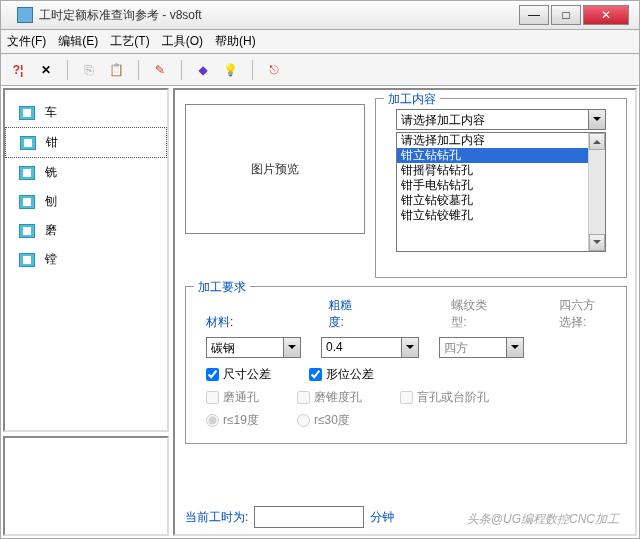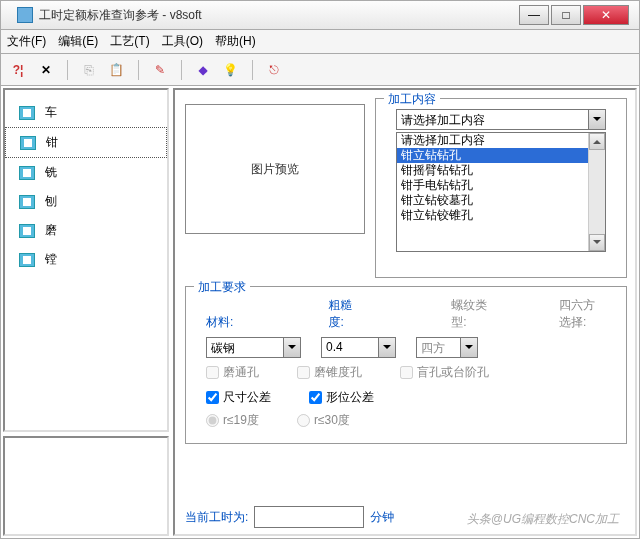"0.4" div.combo { width: 75px -> 98px }
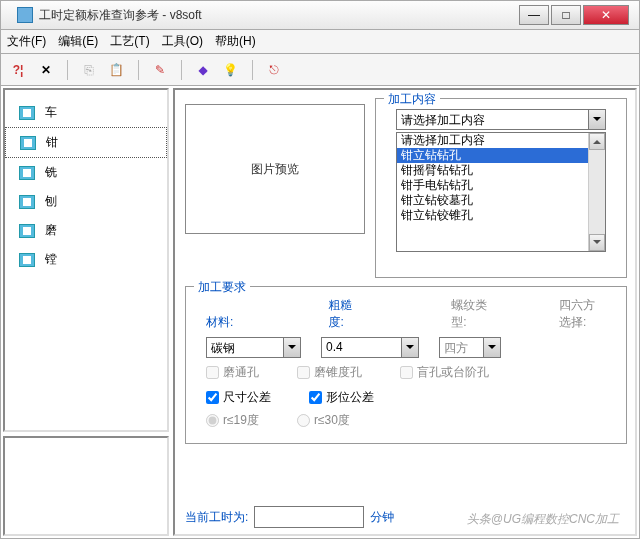"四方" div.combo { width: 62px -> 85px }
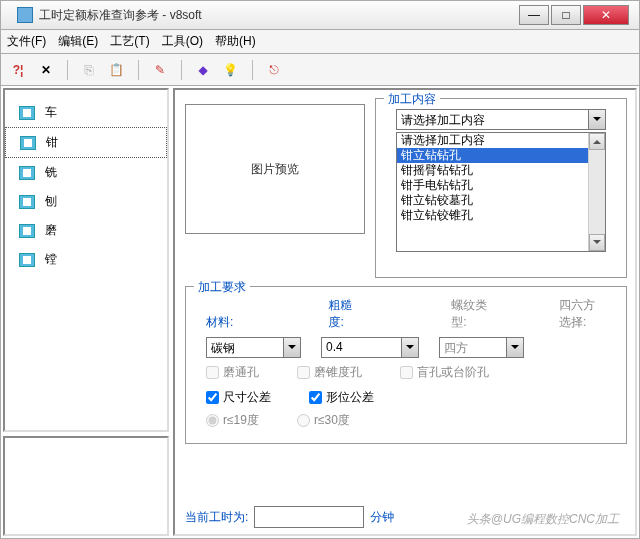"磨通孔" div.row { order: before "尺寸公差" -> after "尺寸公差" }
